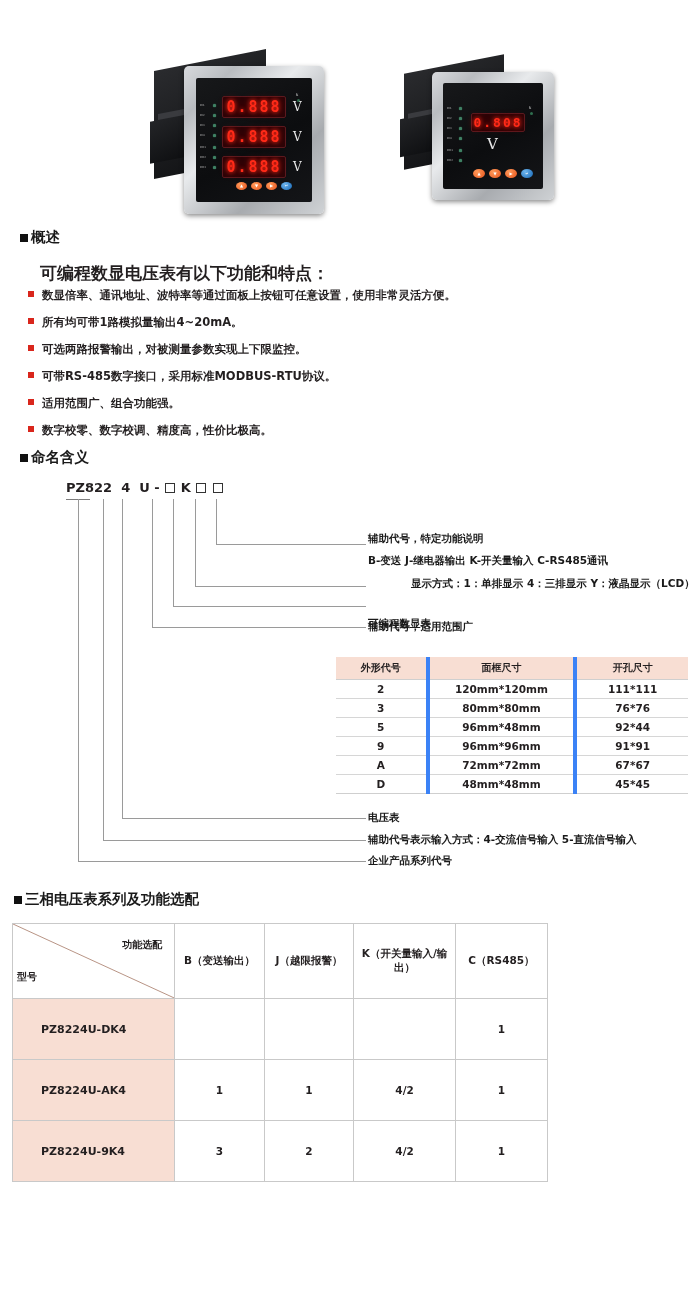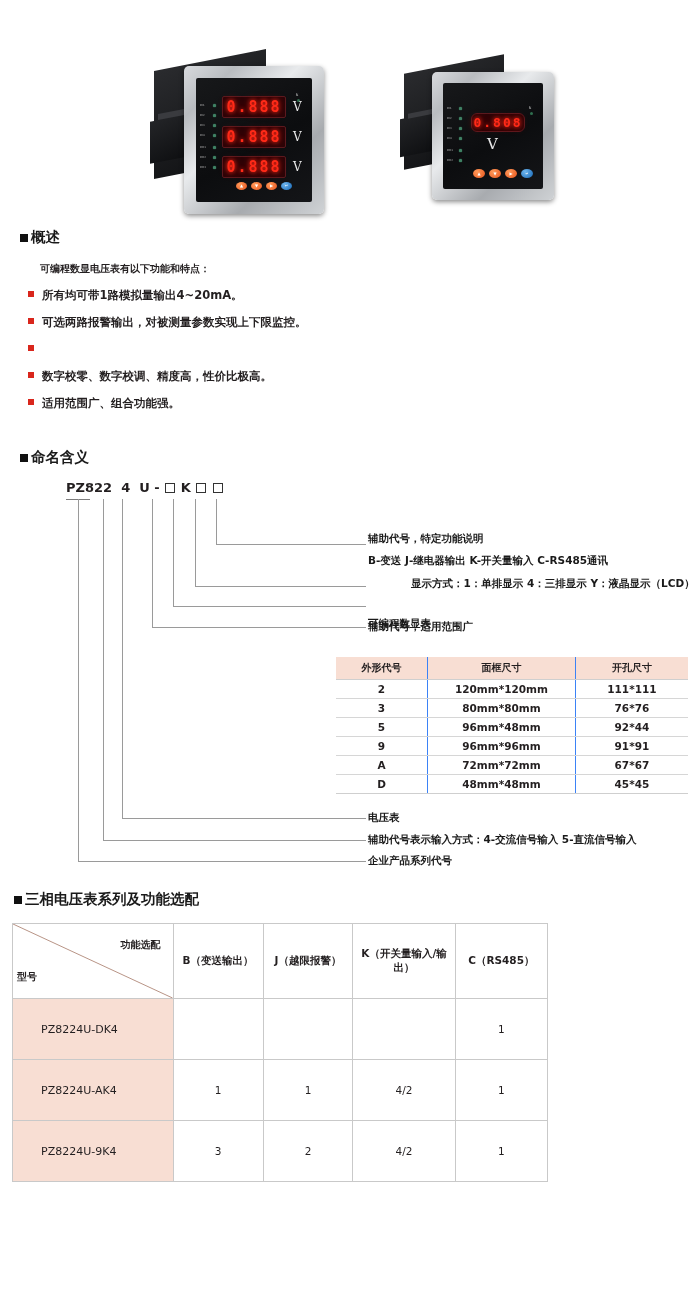"0.808" div.lcdrow { border-radius: 6px -> none }
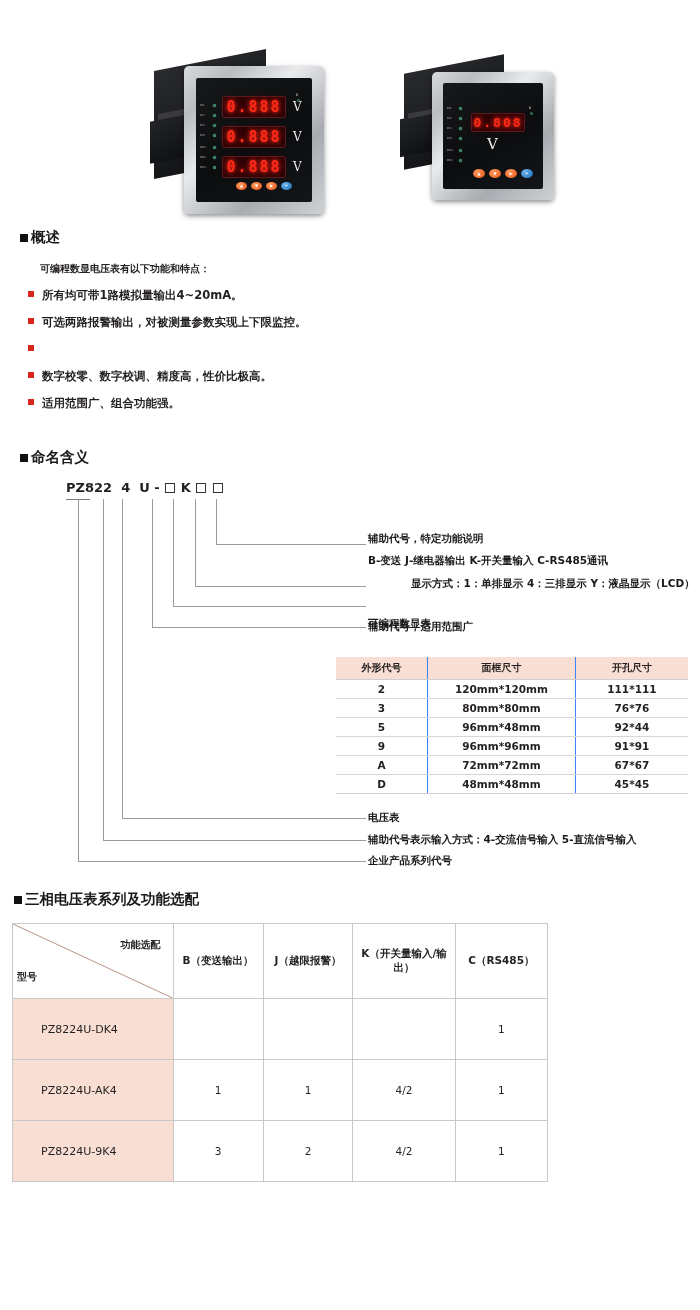"可编程数显电压表有以下功能和特点：" #overview-intro { font-size: 10px -> 17px }
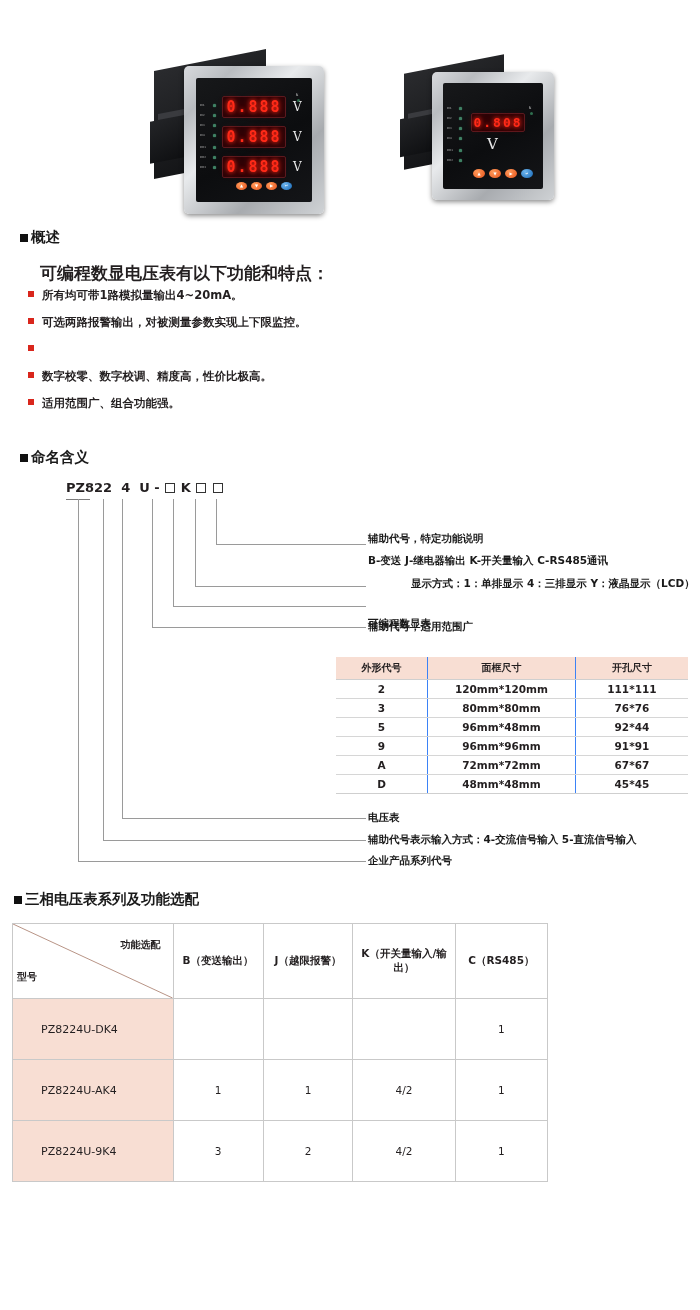"数显倍率、通讯地址、波特率等通过面板上按钮可任意设置，使用非常灵活方便。" div.feat { html: none -> <div> <span></span> <span>数显倍率、通讯地址、波特率等通过面板上按钮可任意设置，使用非常灵活方便。</span> </div> }
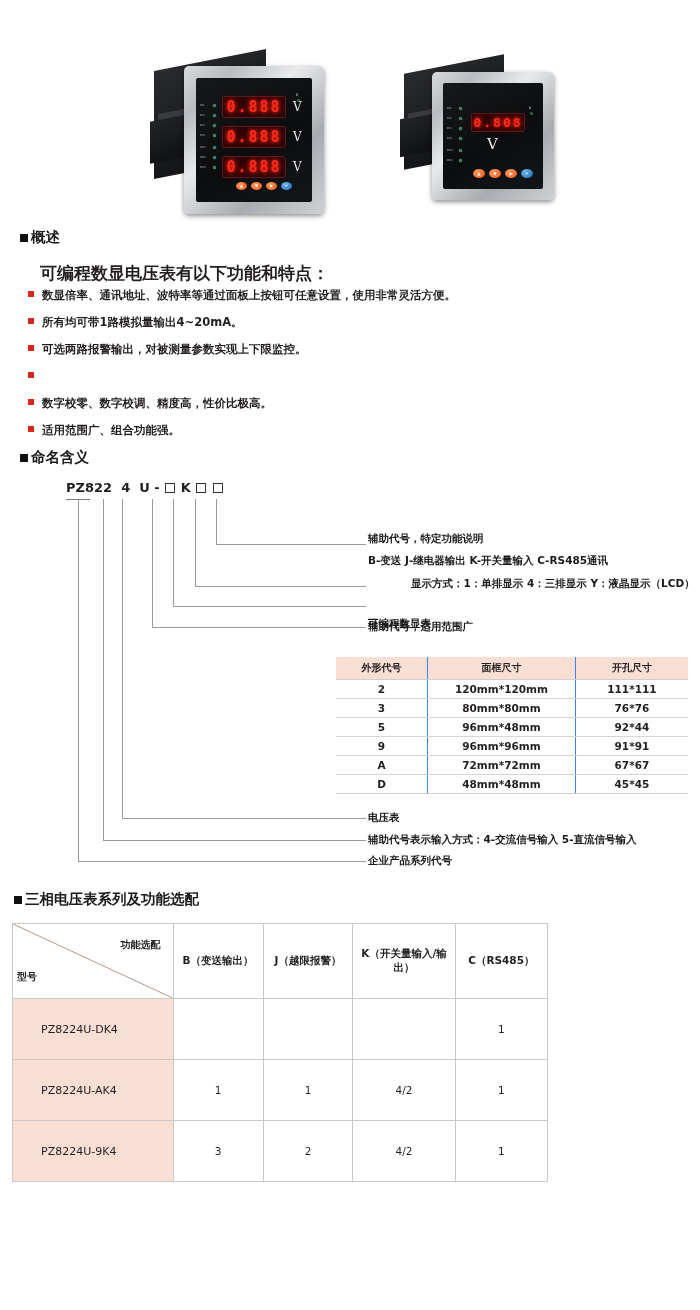"可带RS-485数字接口，采用标准MODBUS-RTU协议。" span.txt { html: none -> <span>可带RS-485数字接口，采用标准MODBUS-RTU协议。</span> }
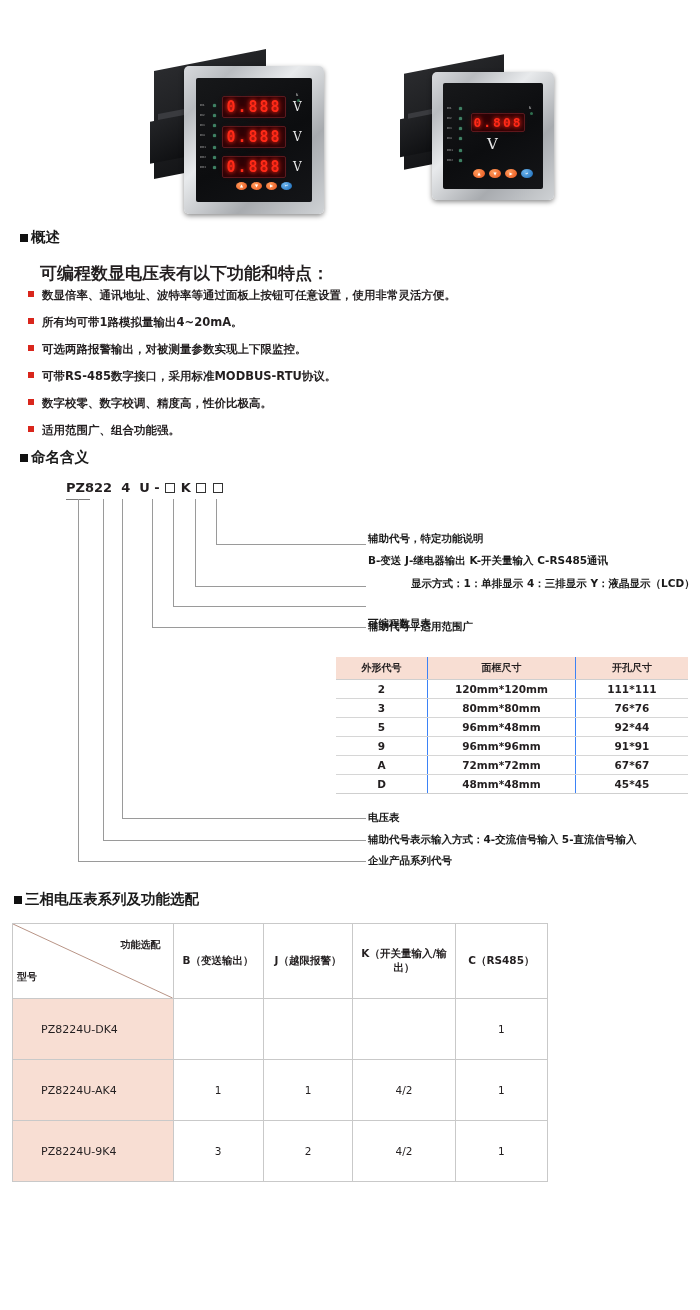"数字校零、数字校调、精度高，性价比极高。" div.feat { order: before "适用范围广、组合功能强。" -> after "适用范围广、组合功能强。" }
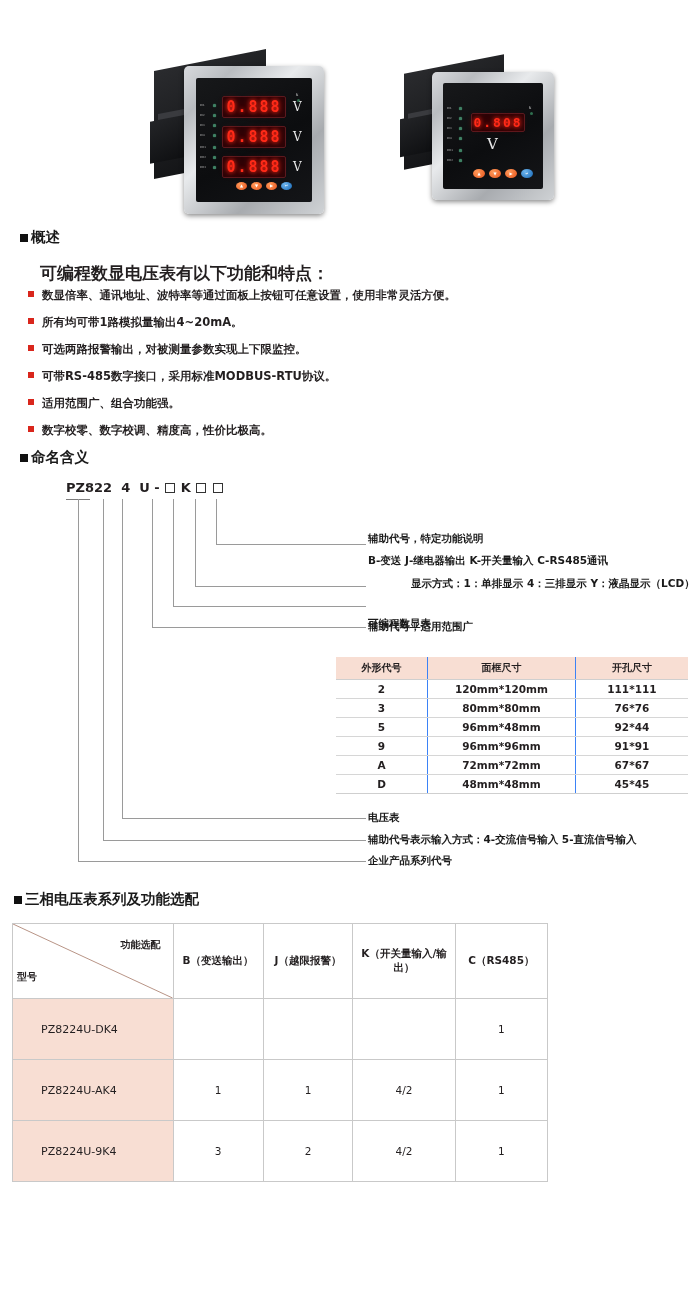"面框尺寸" #dim-table th+th,#dim-table td+td { border-left: 1px solid #3b82f6 -> 4px solid #3b82f6 }
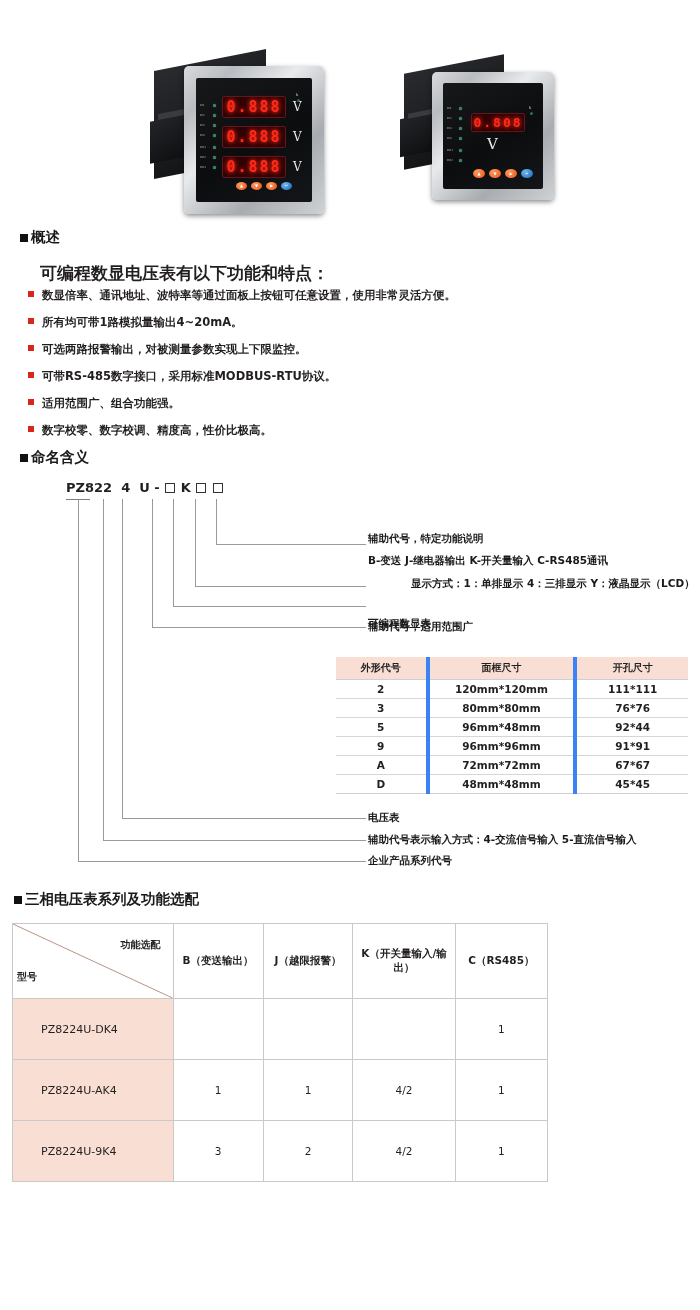"PZ8224U-DK4" #series-table tbody td { font-weight: 400 -> 700 }
